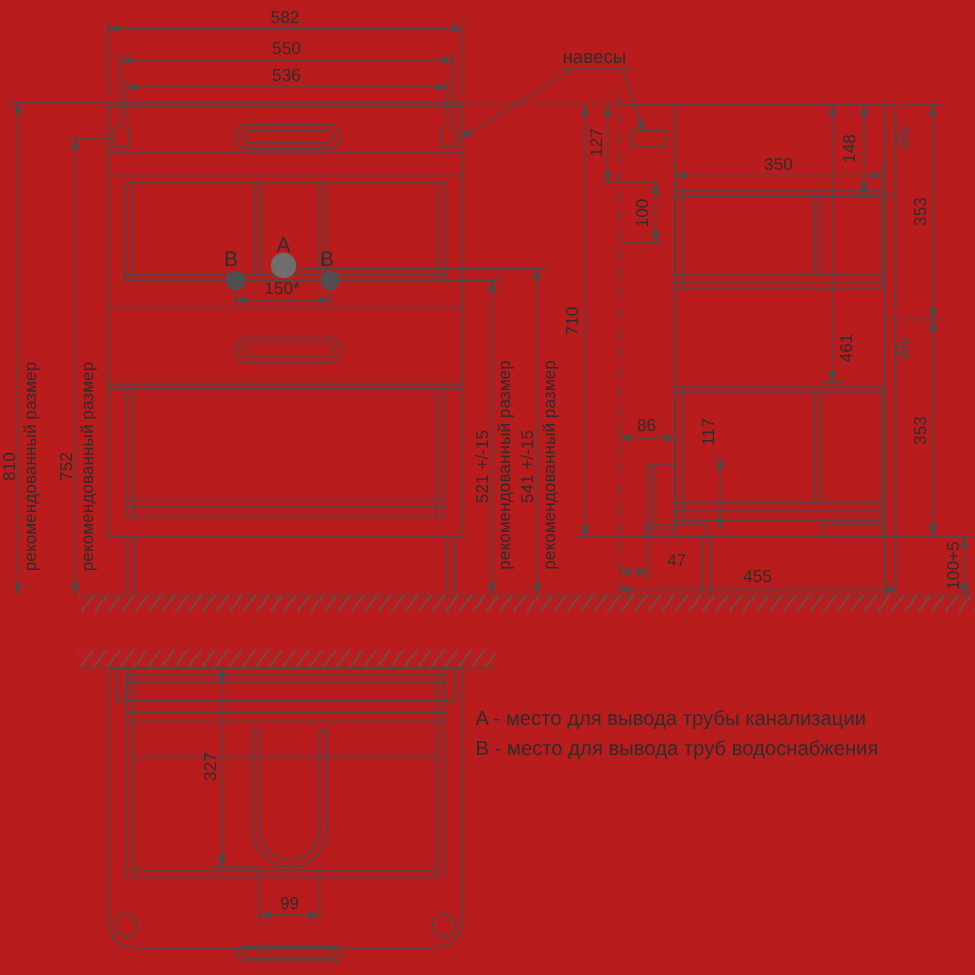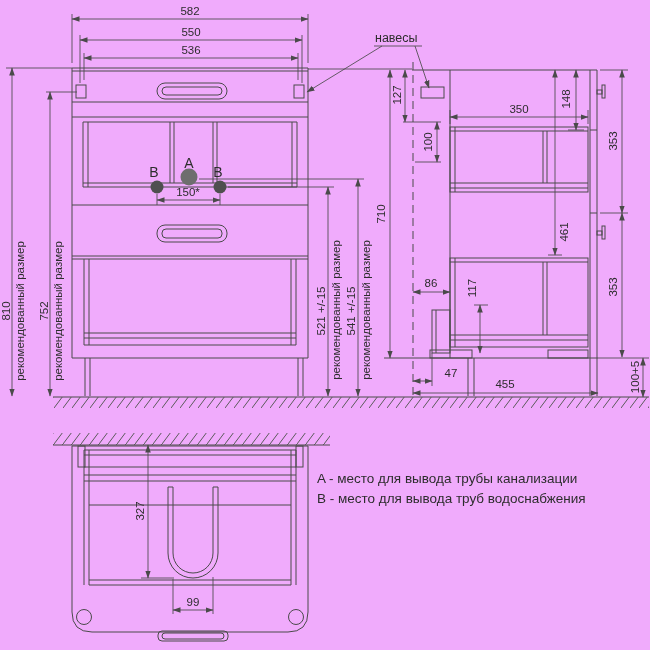"582" #canvas { background: #f0abfc -> #b91c1c }
